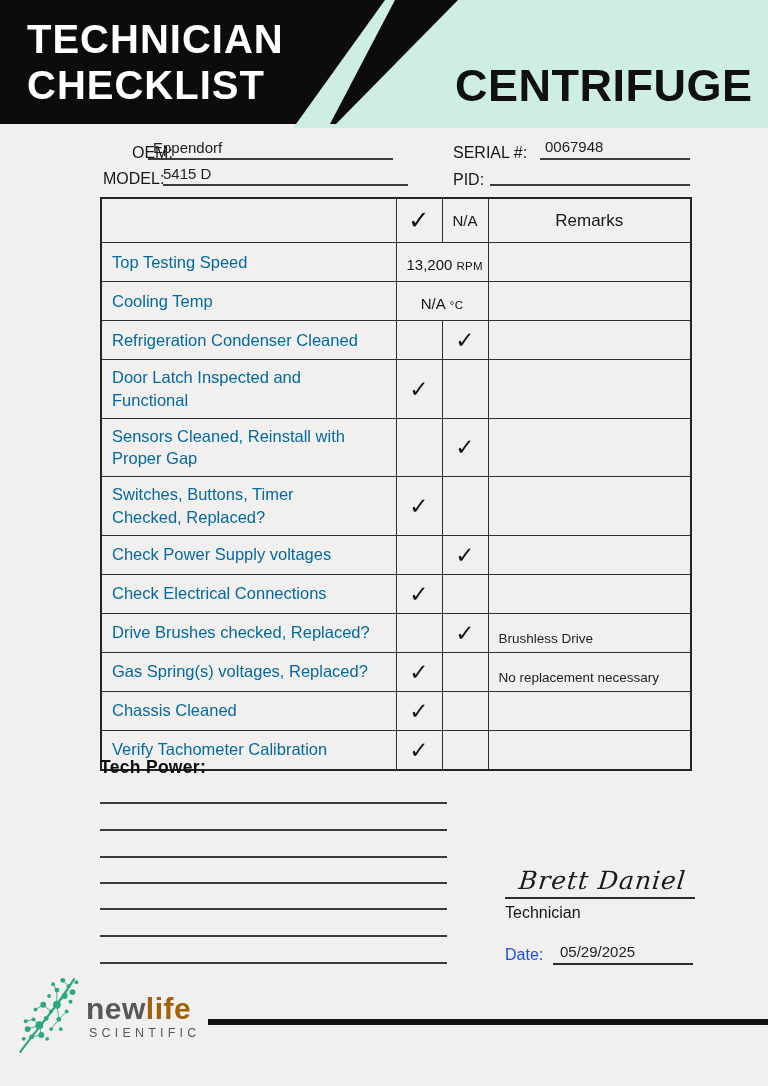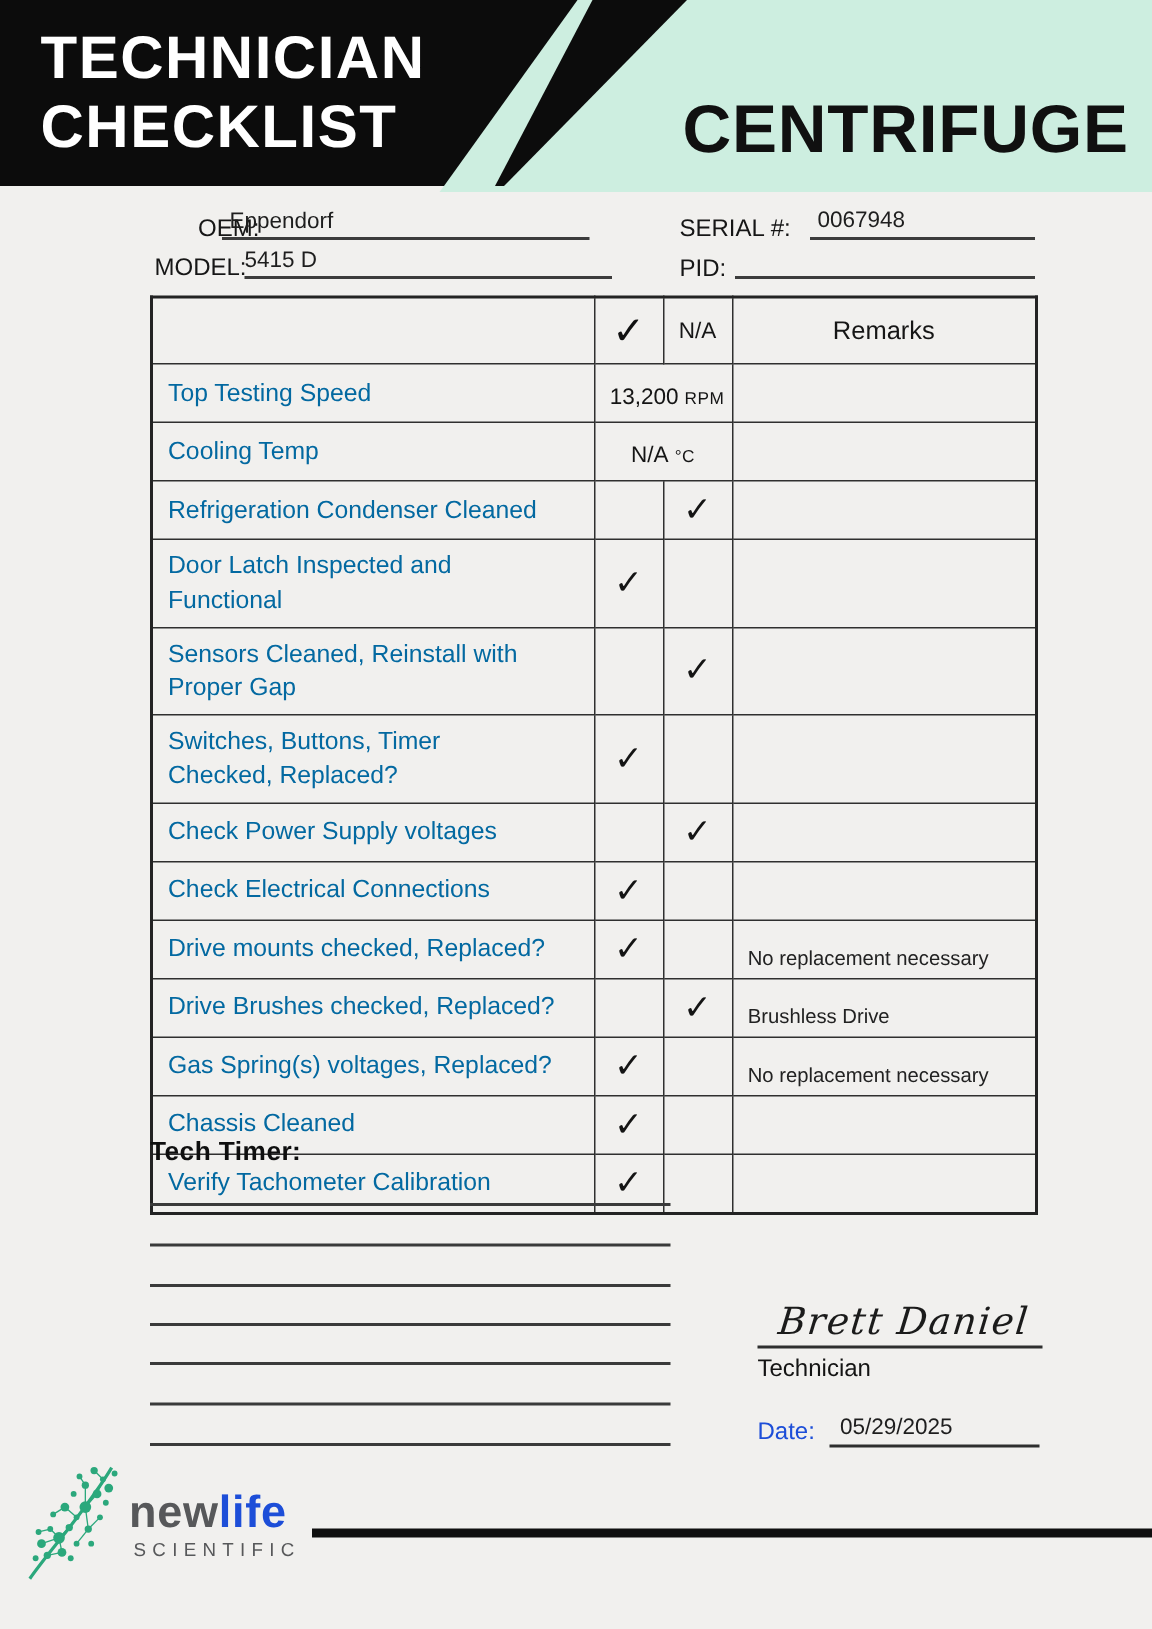"Drive mounts checked, Replaced?" tr { html: <tr> <td>Drive mounts checked, Replaced?</td> <td>✓</td> <td></td> <td>No replacement necessary</td> </tr> -> none }
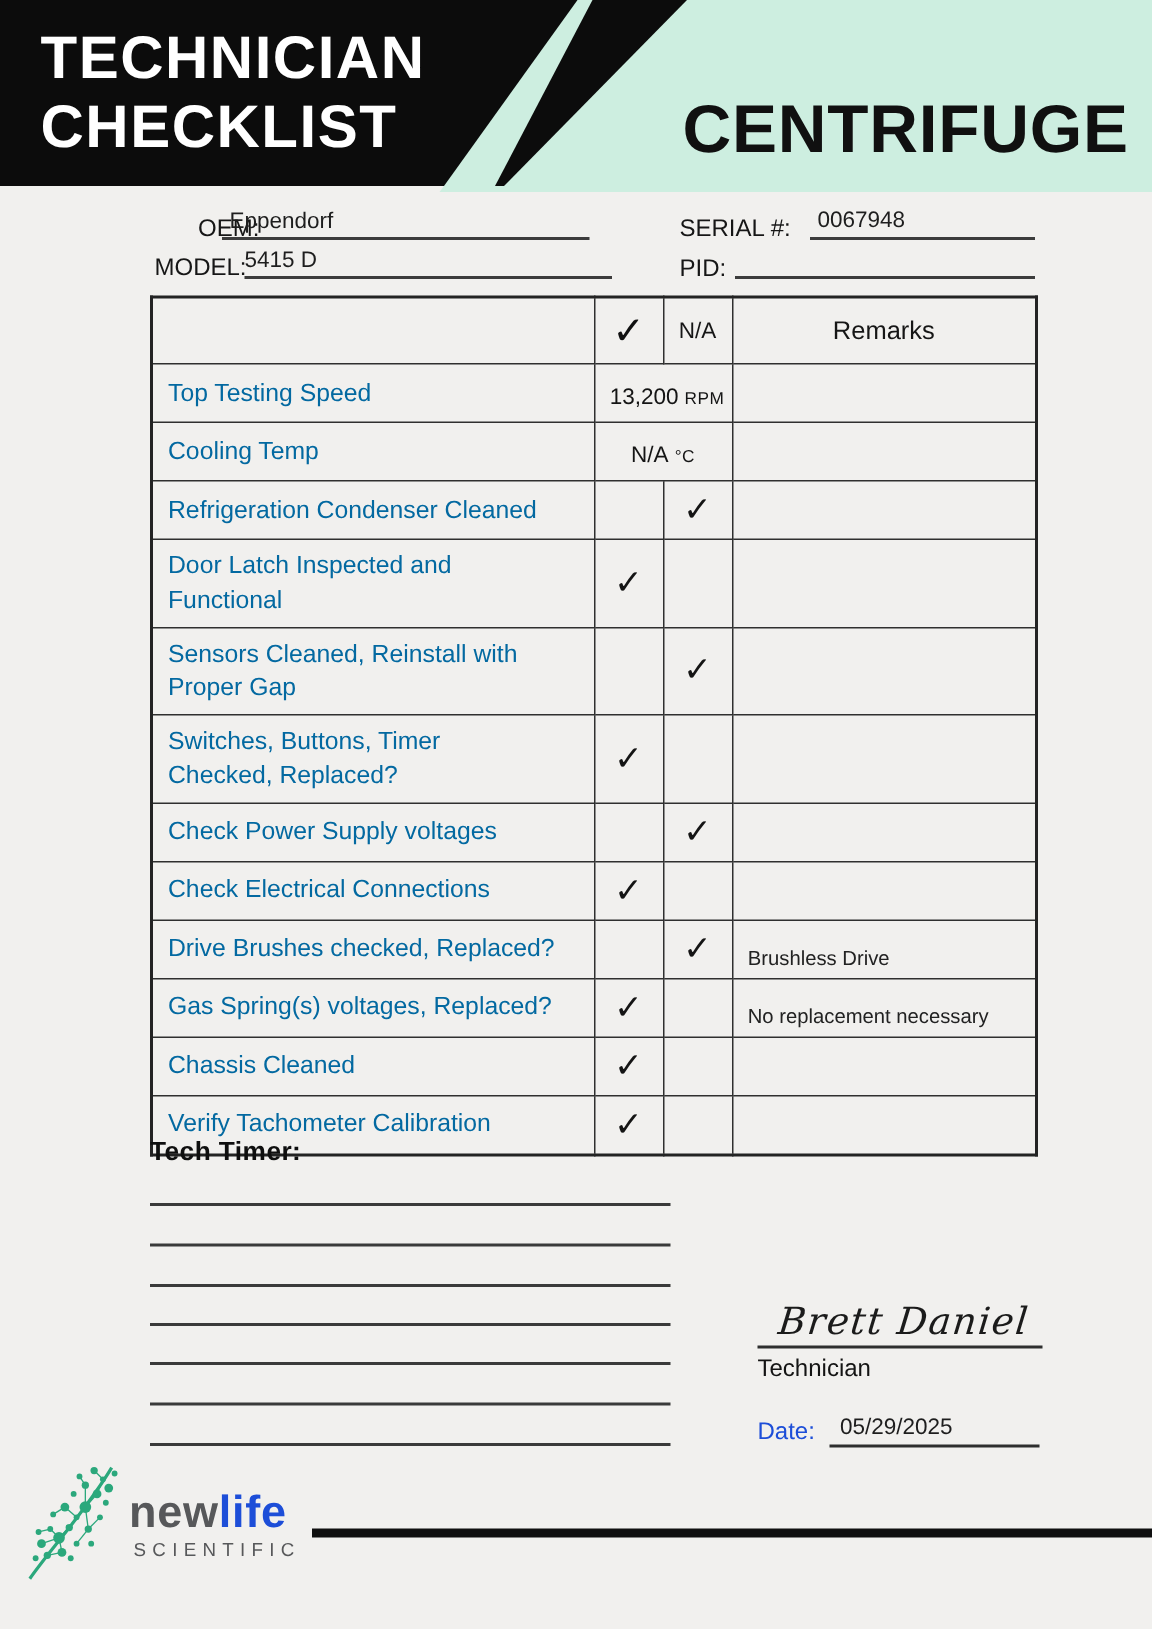"Tech Timer:" div.notes-heading { text: Timer -> Power }
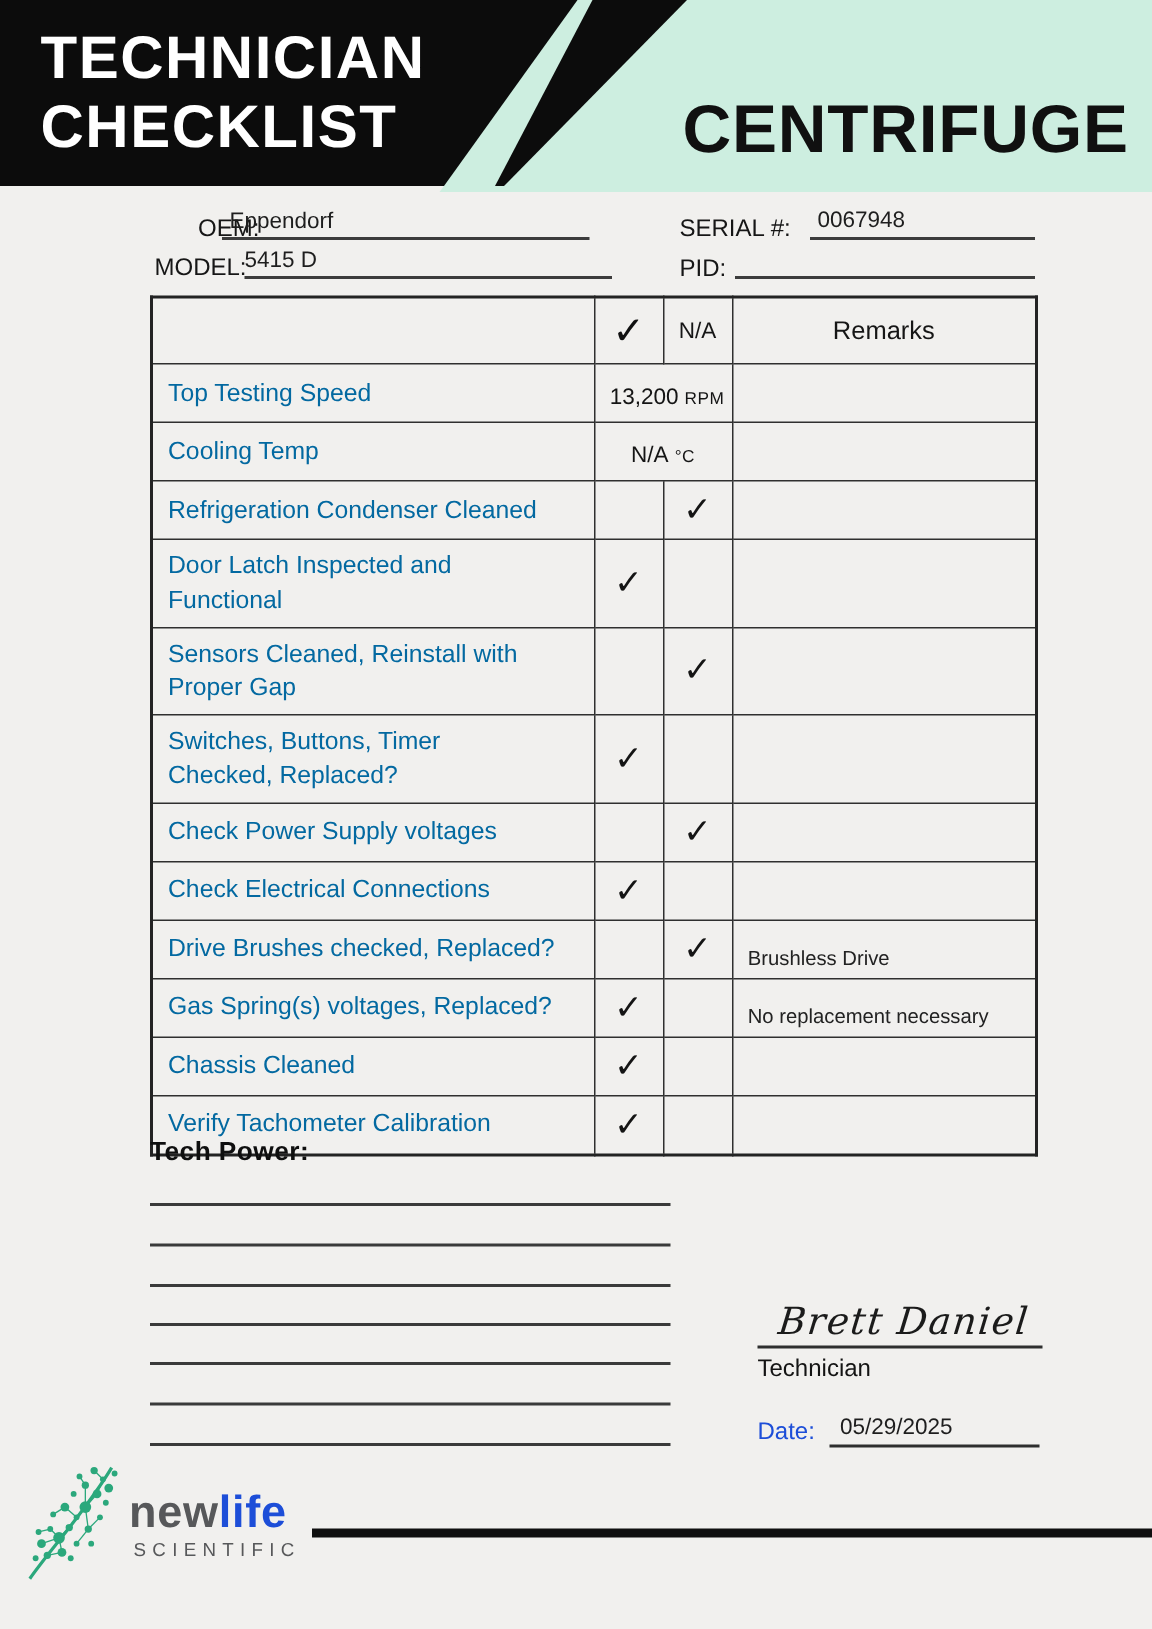"life" .brand .b2 { color: #1d4ed8 -> #a16207 }
